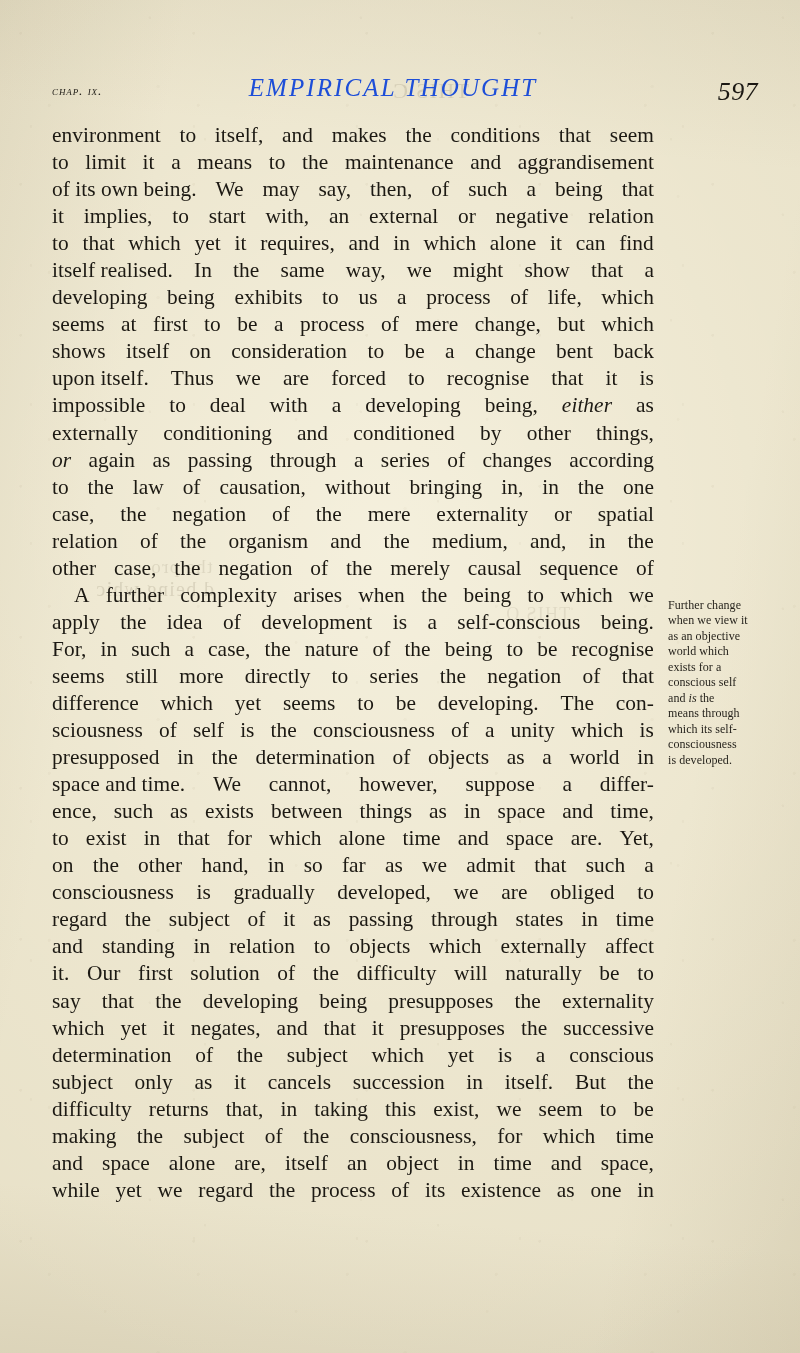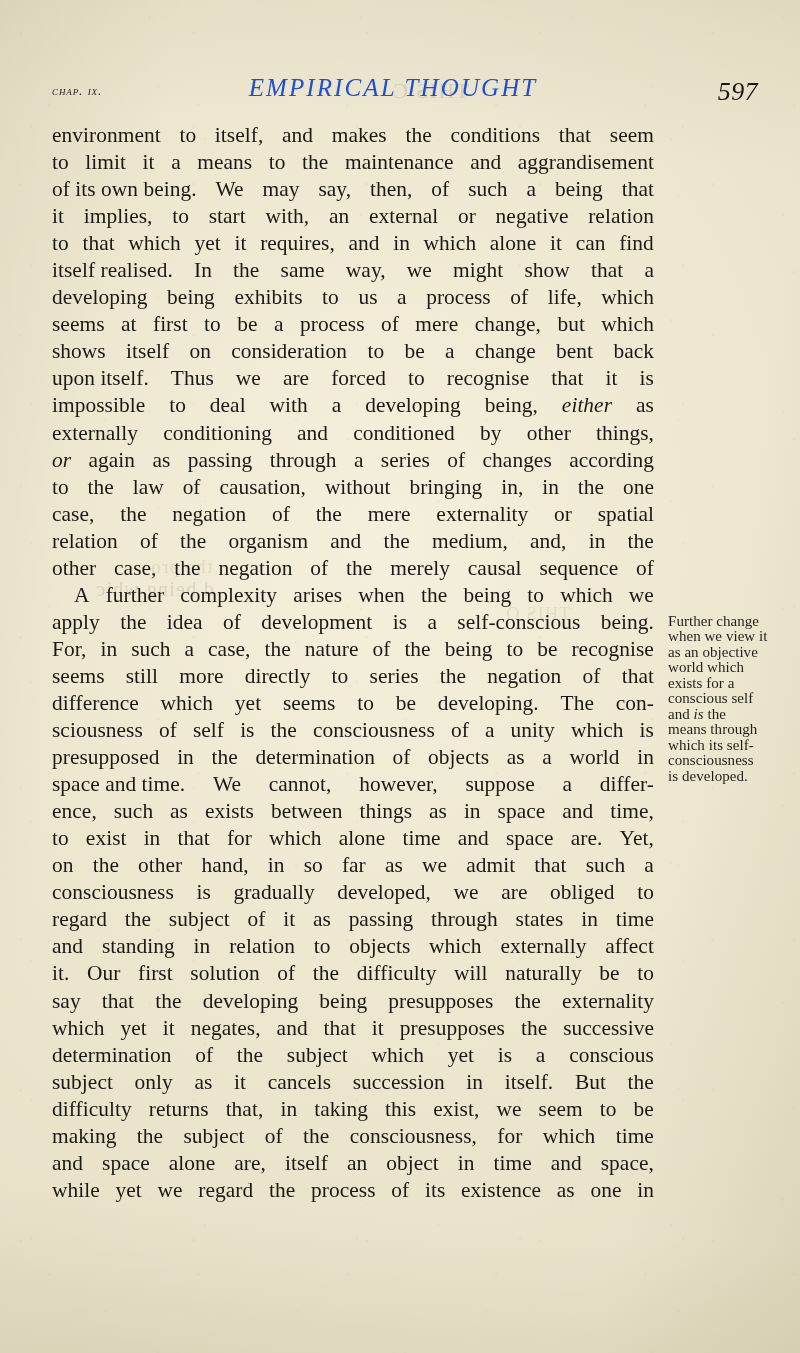"Further change" .gloss { font-size: 15px -> 12px; margin-top: 16px -> none }
